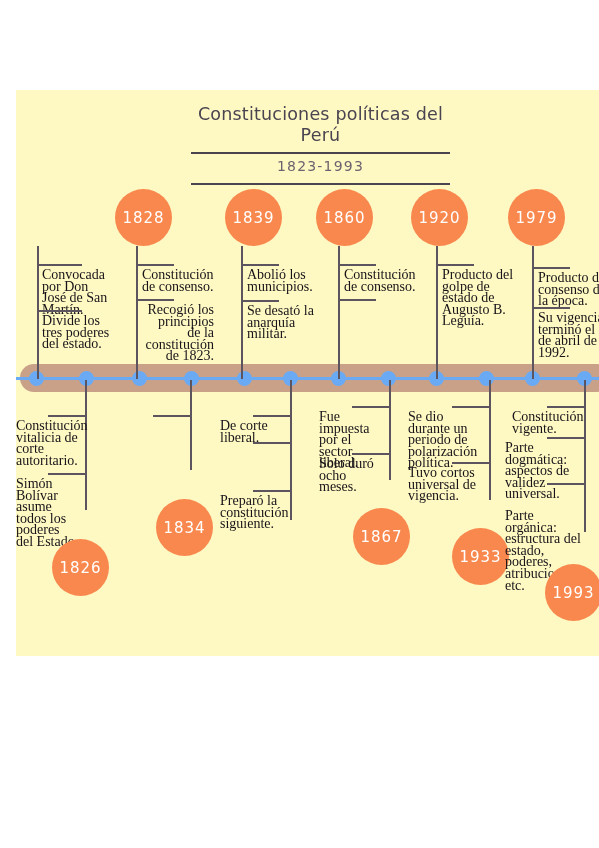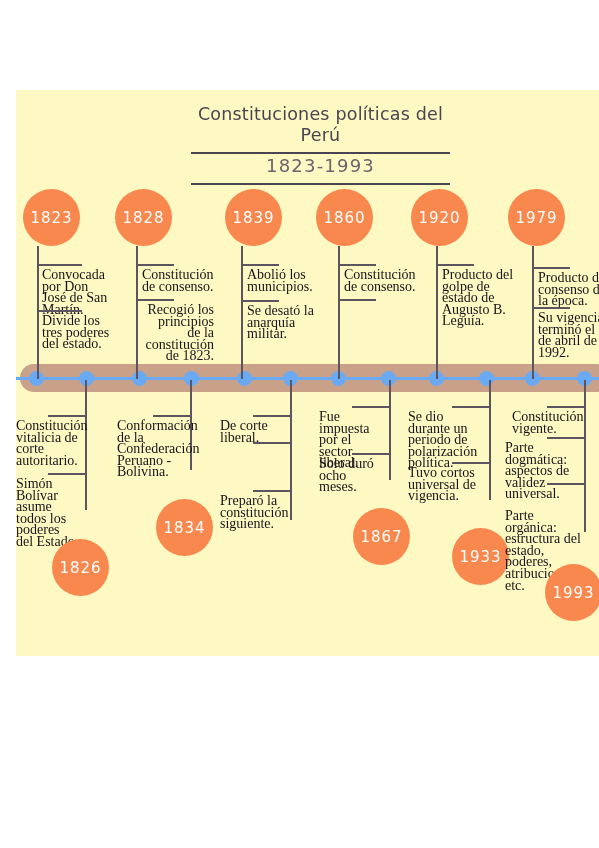"1823-1993" #subtitle { font-size: 18px -> 14px }
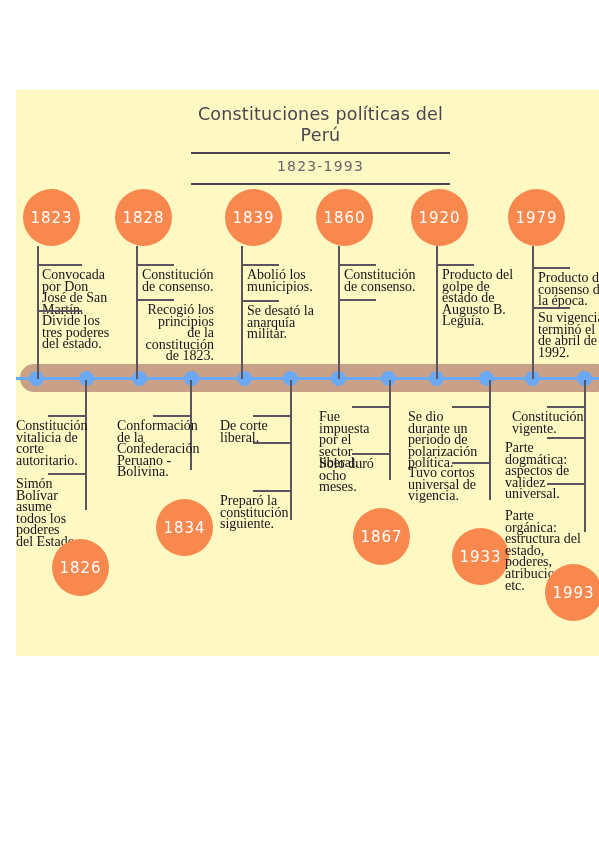"1823" div.year-bubble { html: <div>1823</div> -> none }
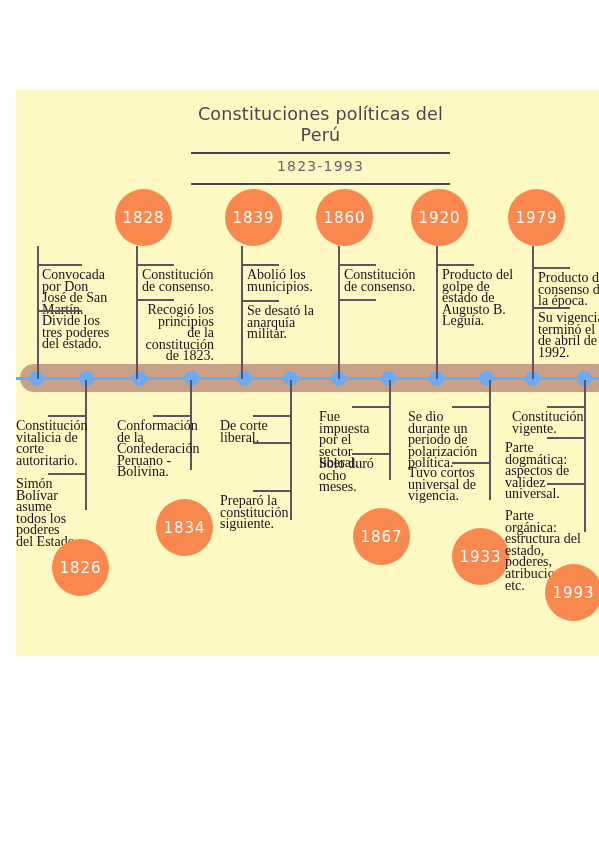"Conformación de la Confederación Peruano" div.note { html: <div>Conformación de la Confederación Peruano - Bolivina.</div> -> none }
